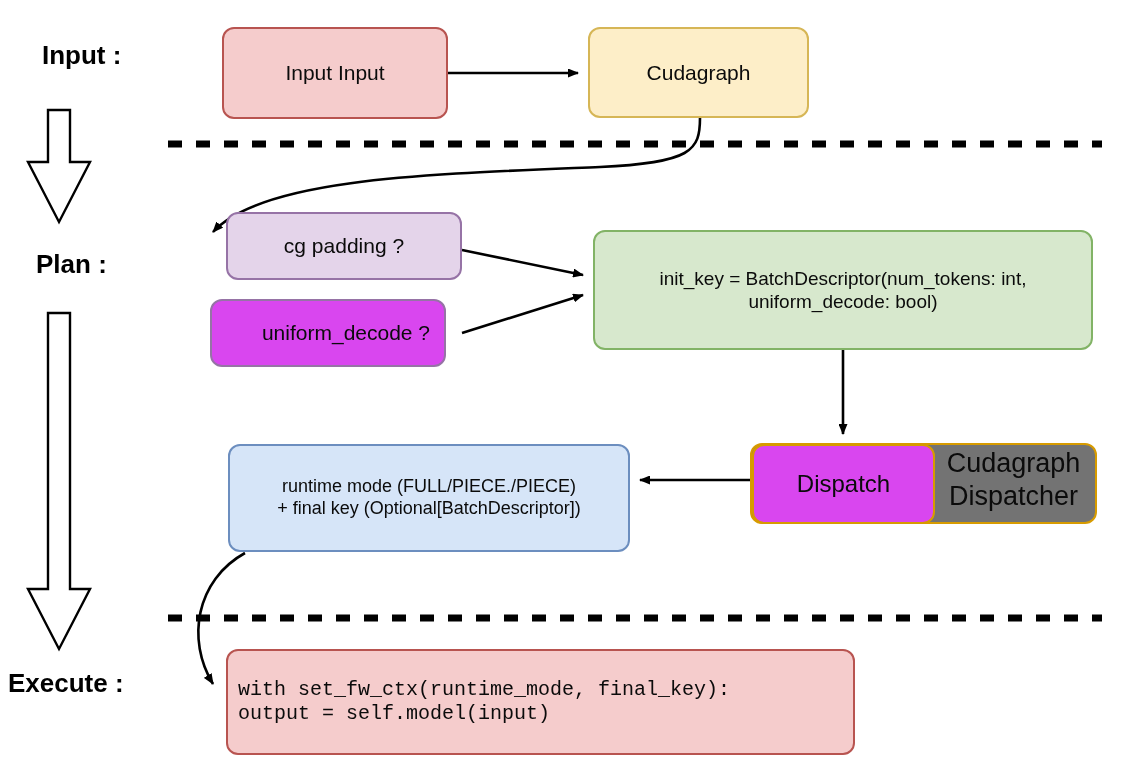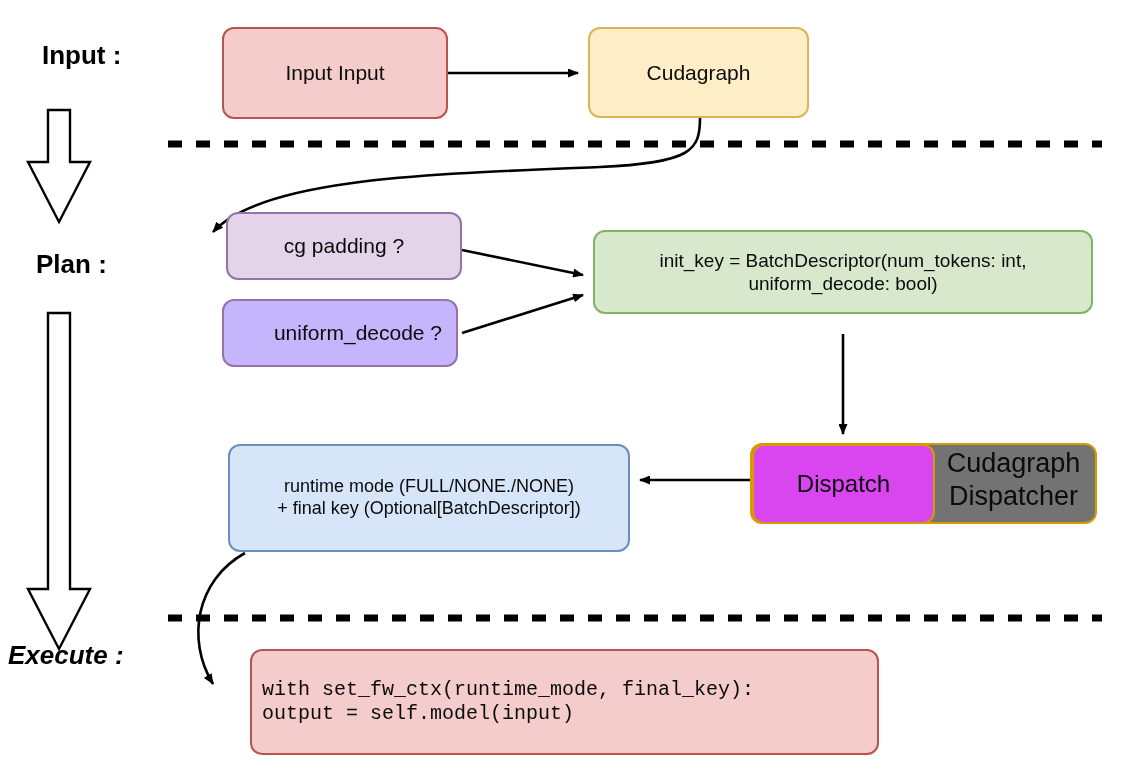"init_key = BatchDescriptor(num_tokens:" div.node { height: 84px -> 120px }
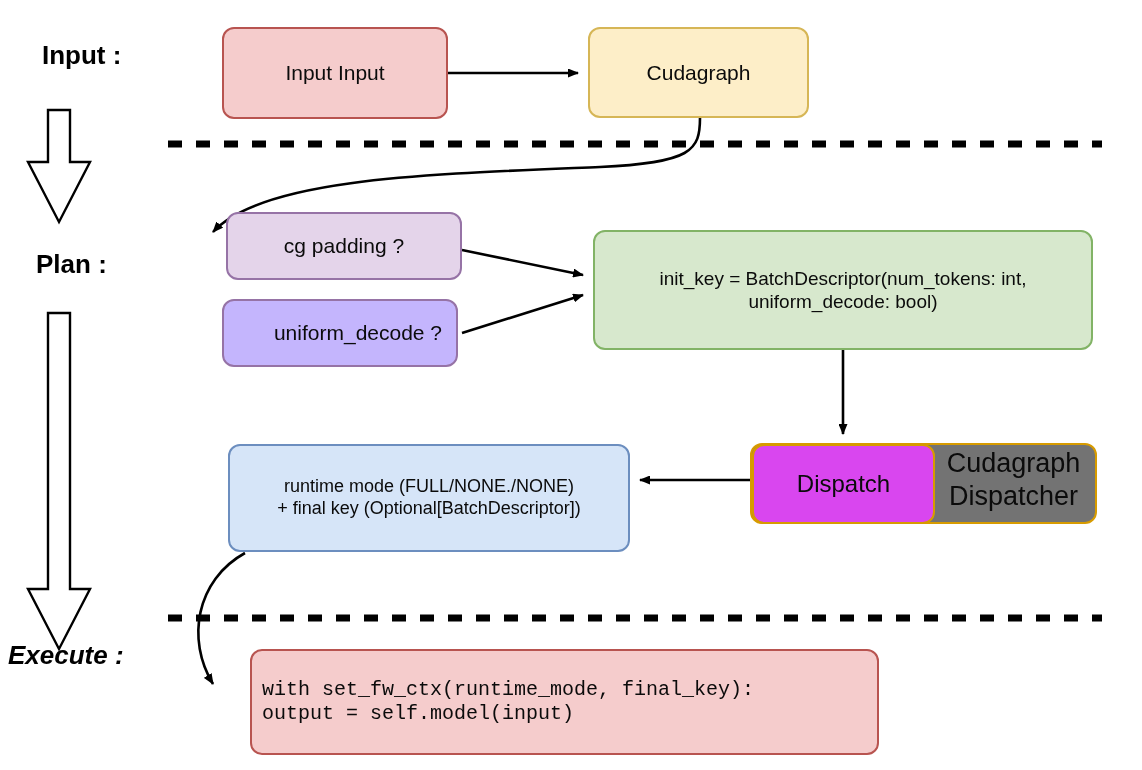"uniform_decode ?" div.node { background: #c4b5fd -> #d946ef; left: 222px -> 210px }
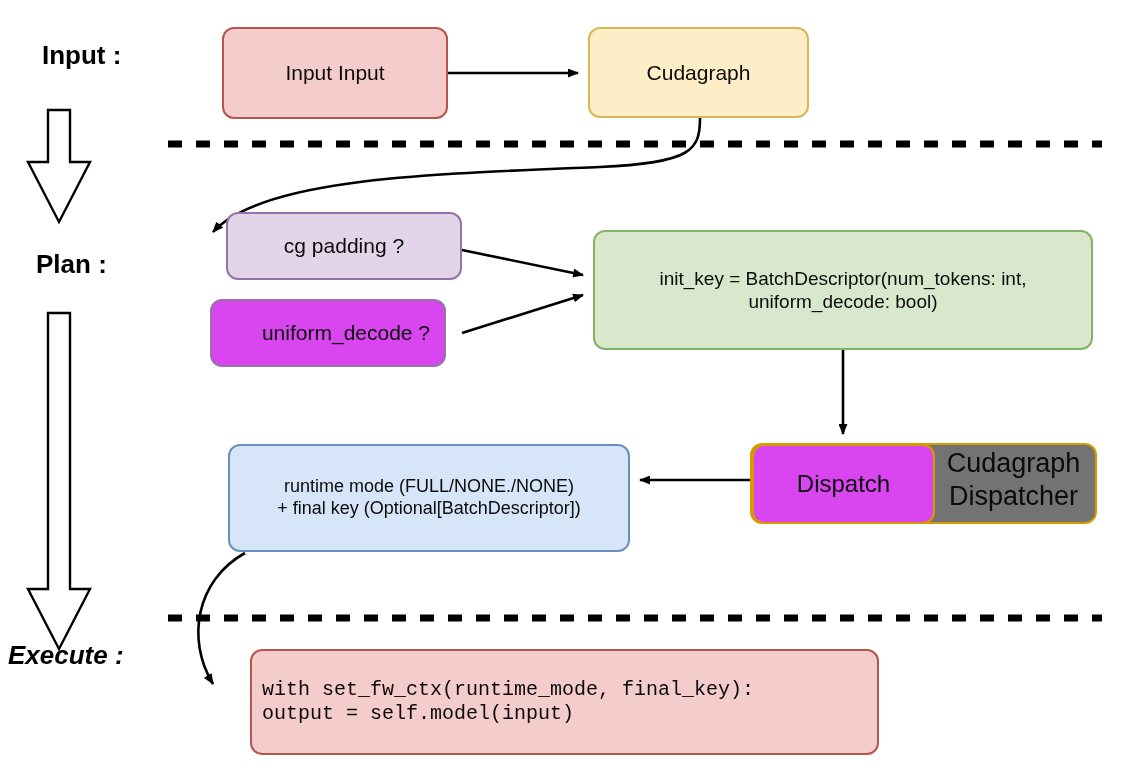"runtime mode (FULL/NONE./NONE)" span { text: FULL/NONE./NONE -> FULL/PIECE./PIECE }
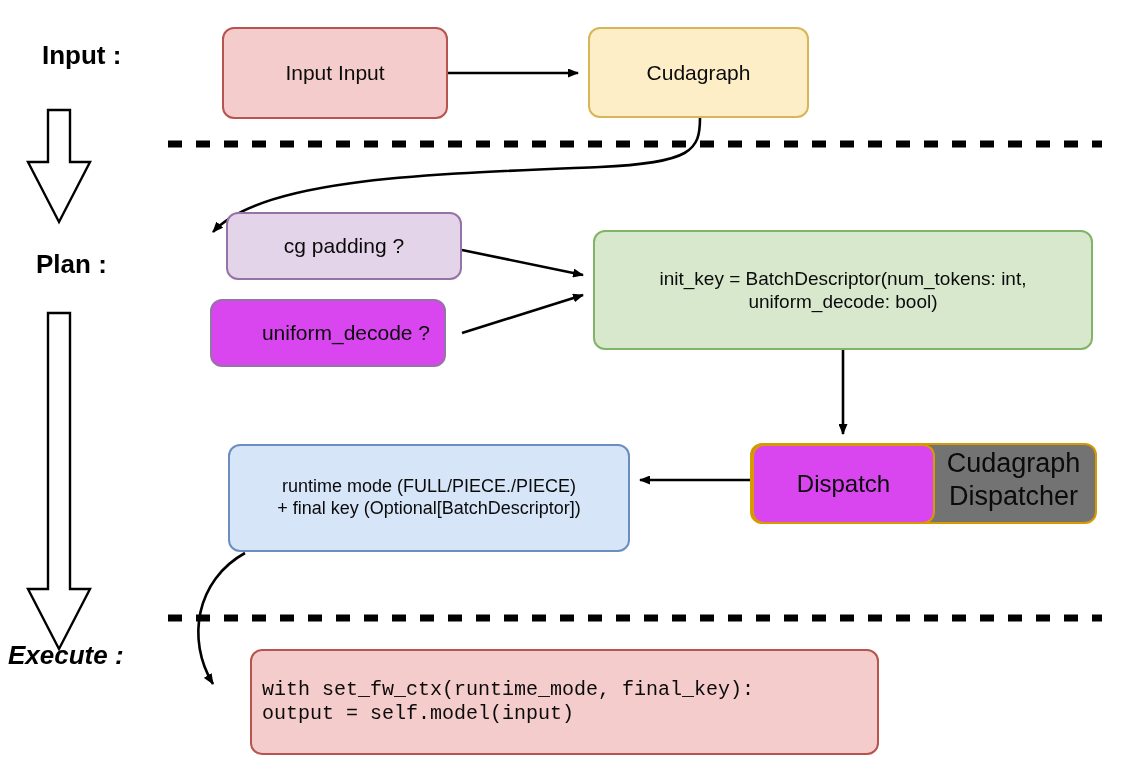"Execute :" div.stage-label { font-style: italic -> none; top: 640px -> 668px }
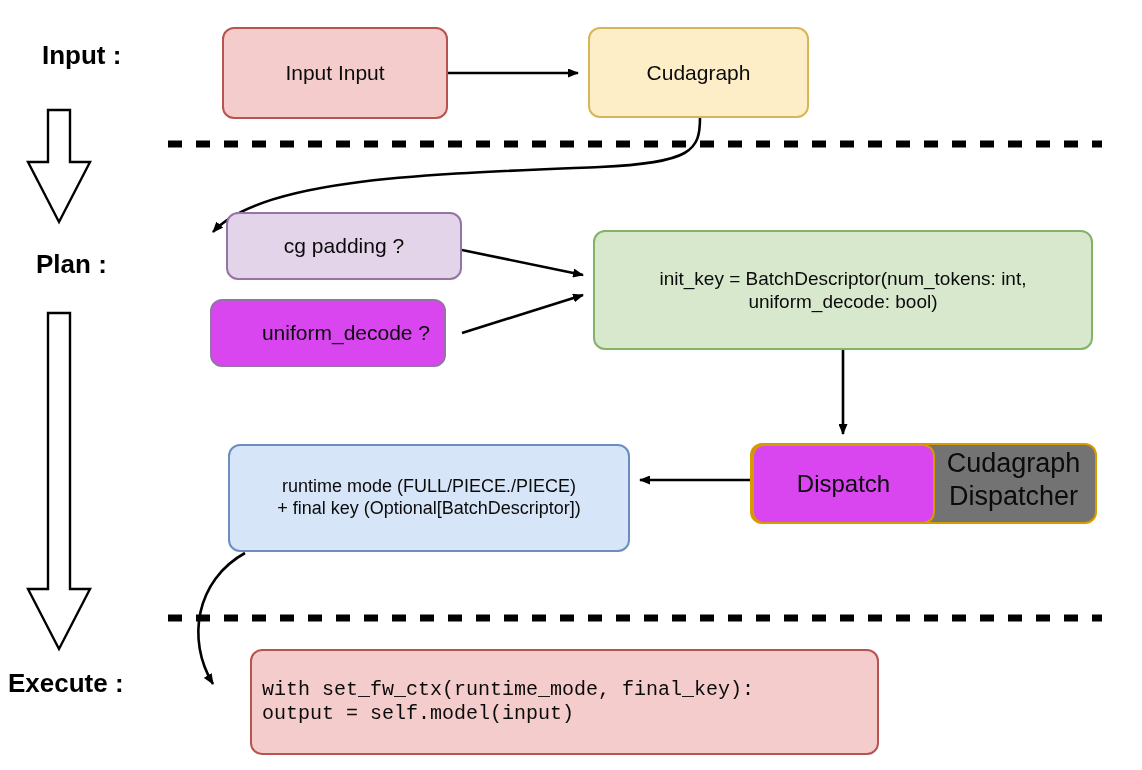"with set_fw_ctx(runtime_mode," .code-node { margin-left: 24px -> none }
